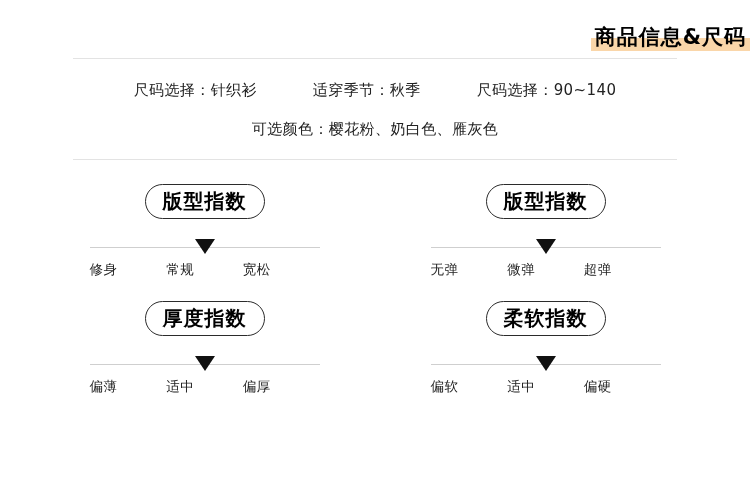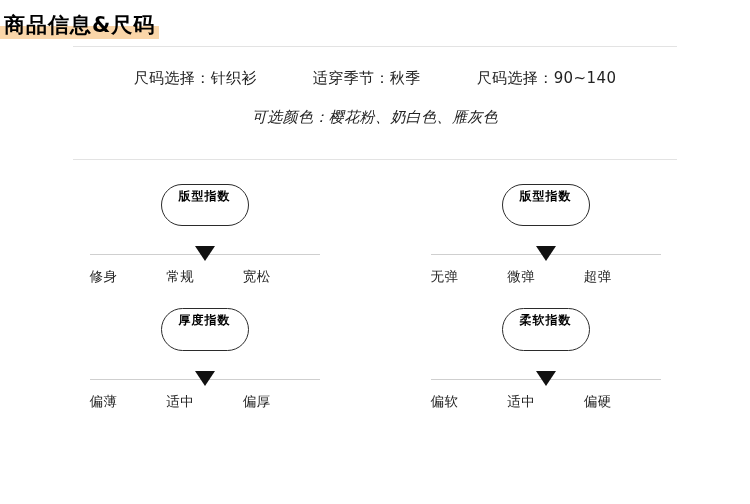"商品信息&尺码" .title-wrap { padding-top: 12px -> 24px; text-align: left -> right }
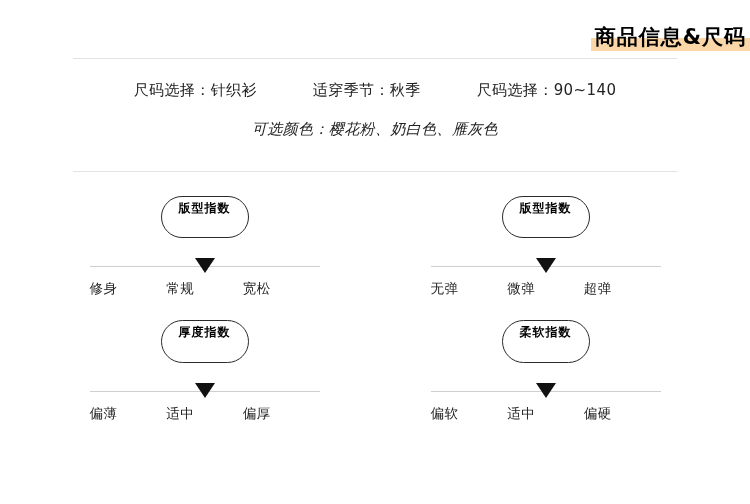"可选颜色：樱花粉、奶白色、雁灰色" .info-row.secondary { font-style: italic -> none; margin-bottom: 14px -> 2px }
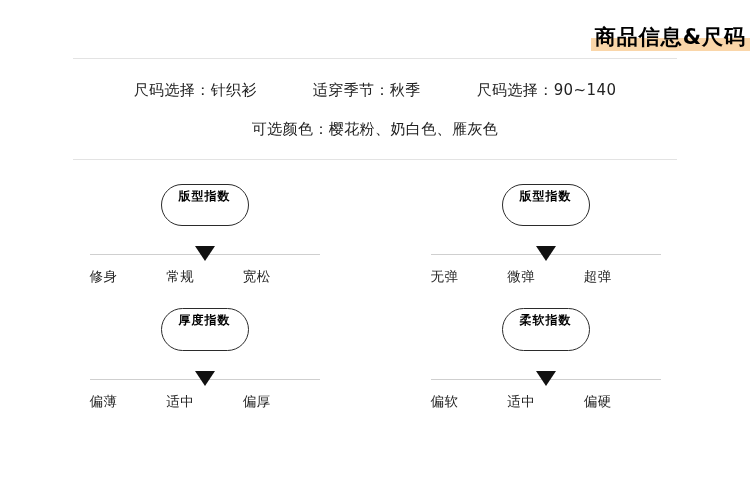"版型指数" .pill { font-size: 12px -> 20px; padding: 5px 17px 22px 17px -> 5px 17px 6px 17px }
